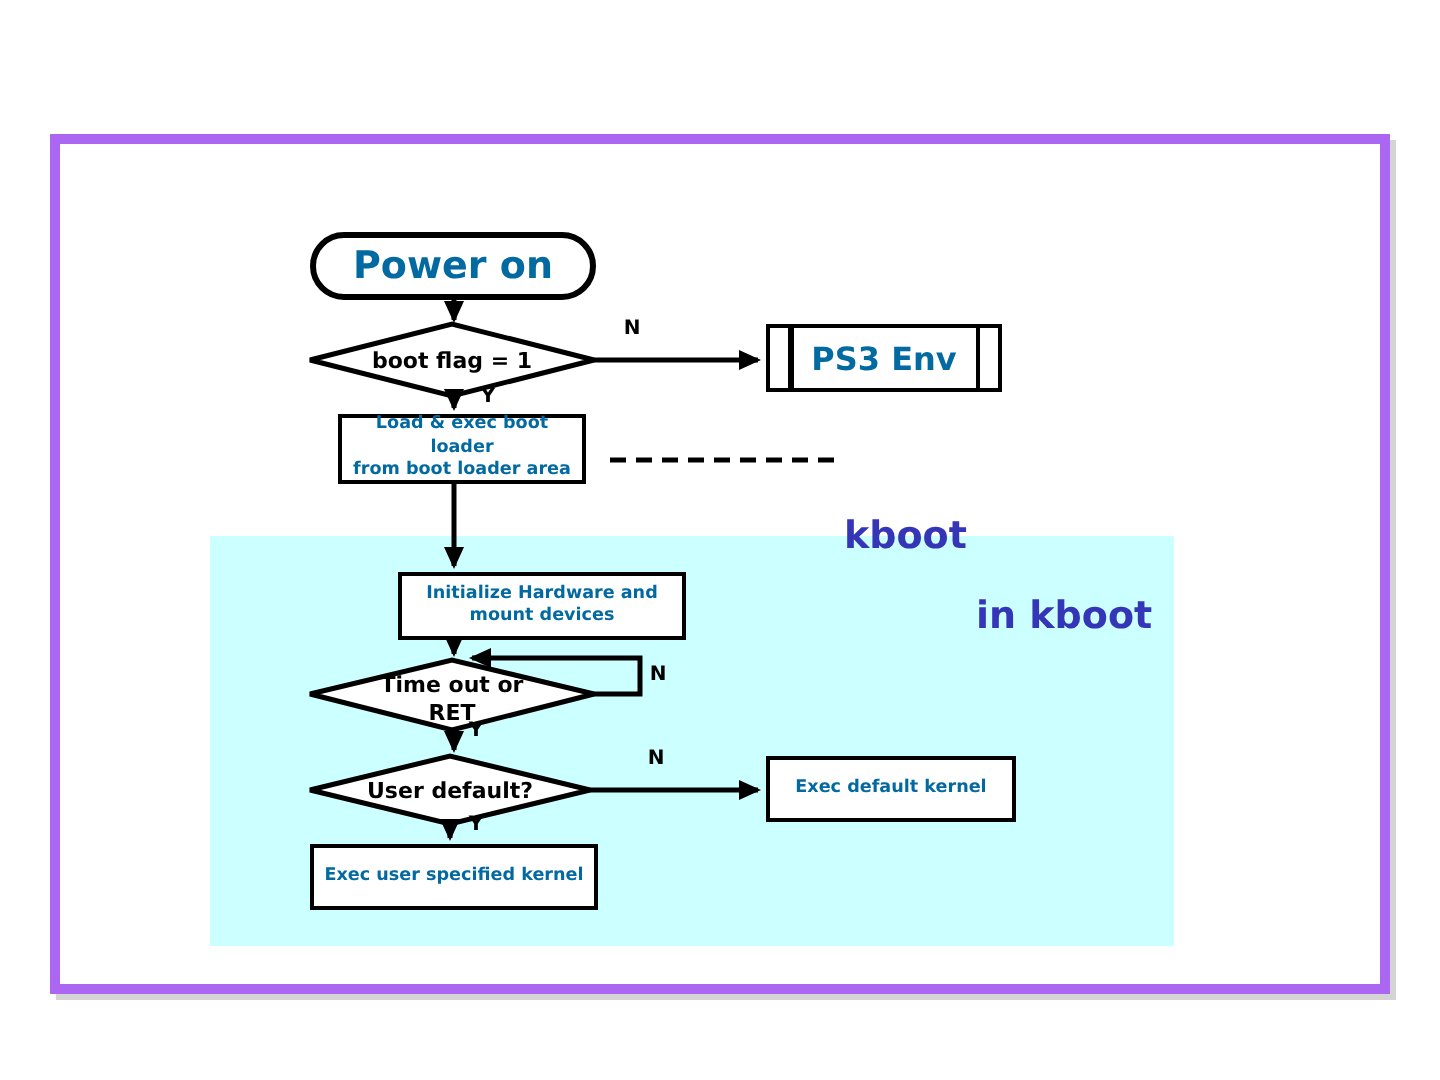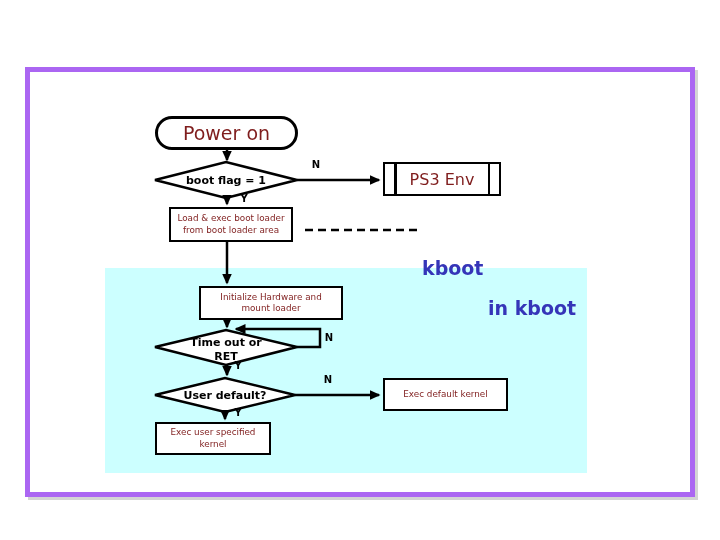"Power on" .node { color: #7f1d1d -> #0369a1; font-weight: normal -> bold }
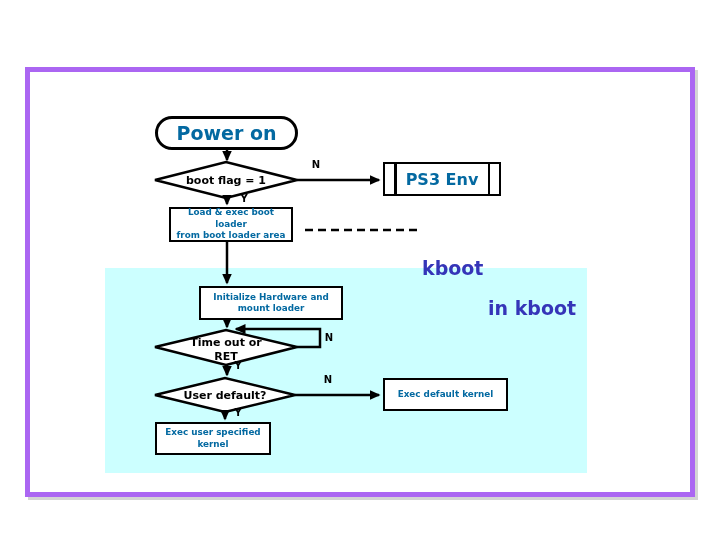"mount loader" div { text: loader -> devices }
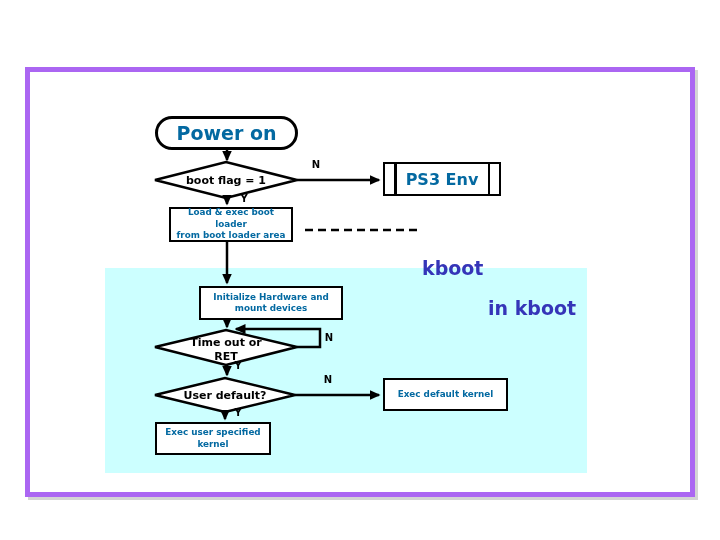"Exec user specified kernel" .process-exec-user { width: 116px -> 144px }
